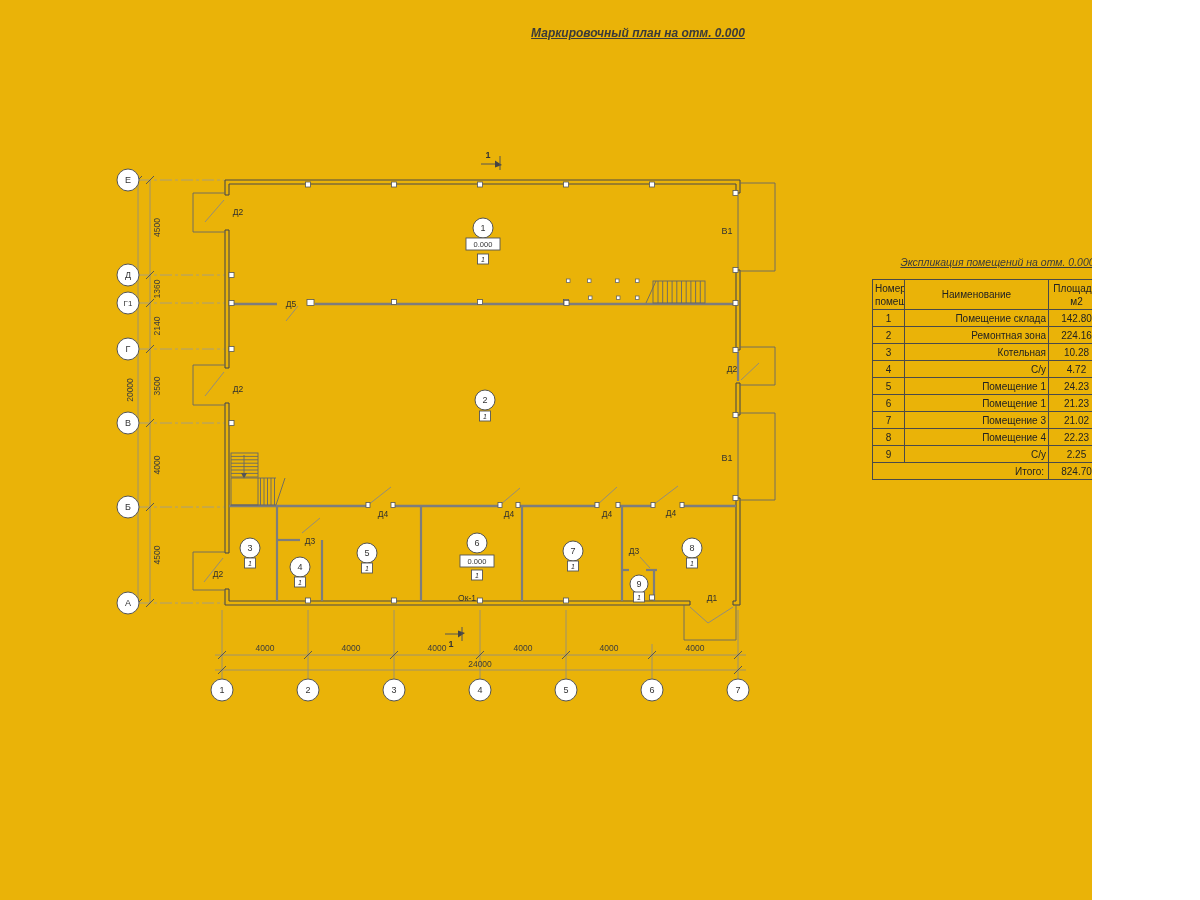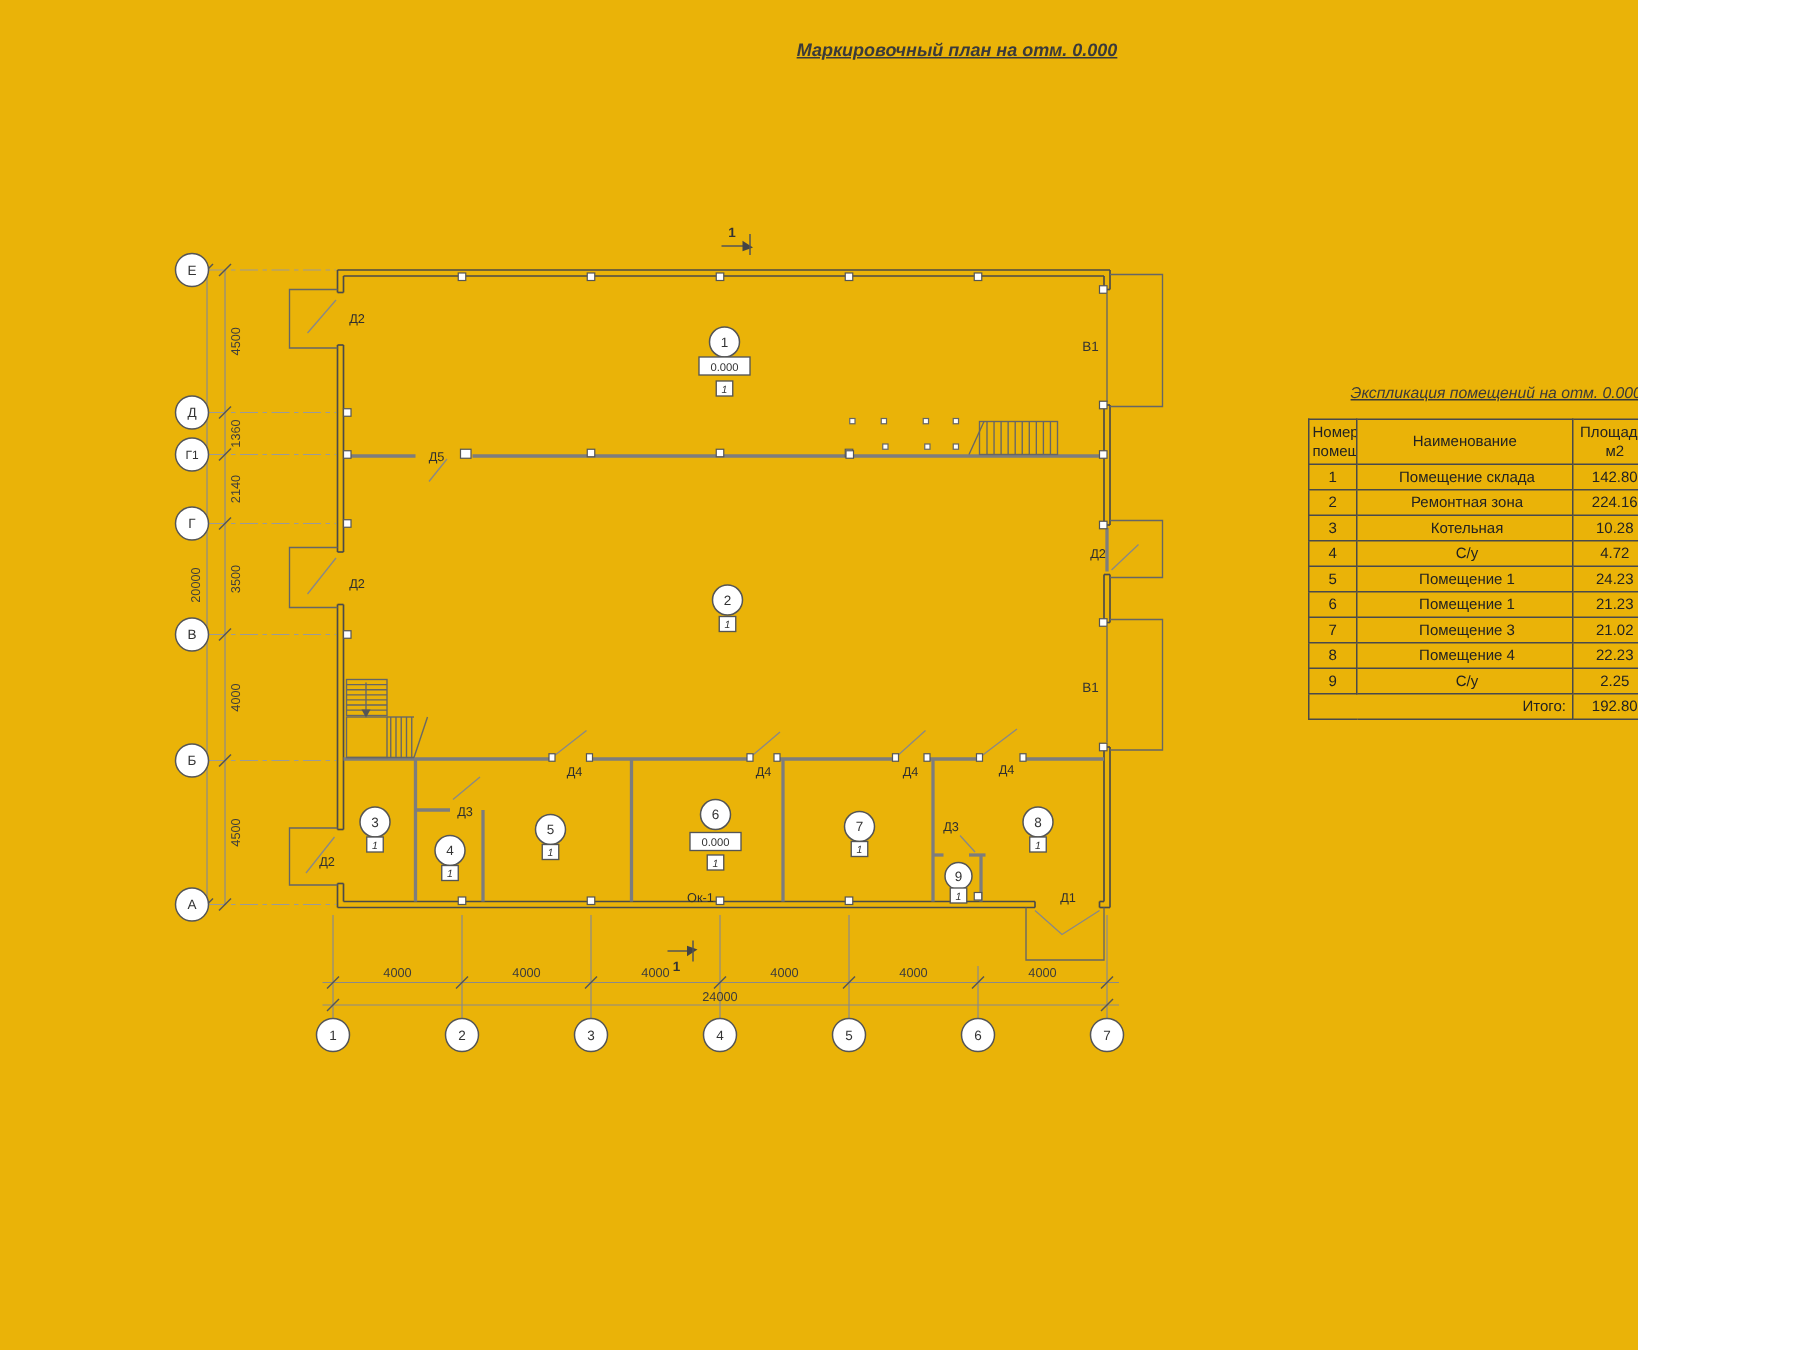"Помещение склада" .expl td.nm { text-align: center -> right }
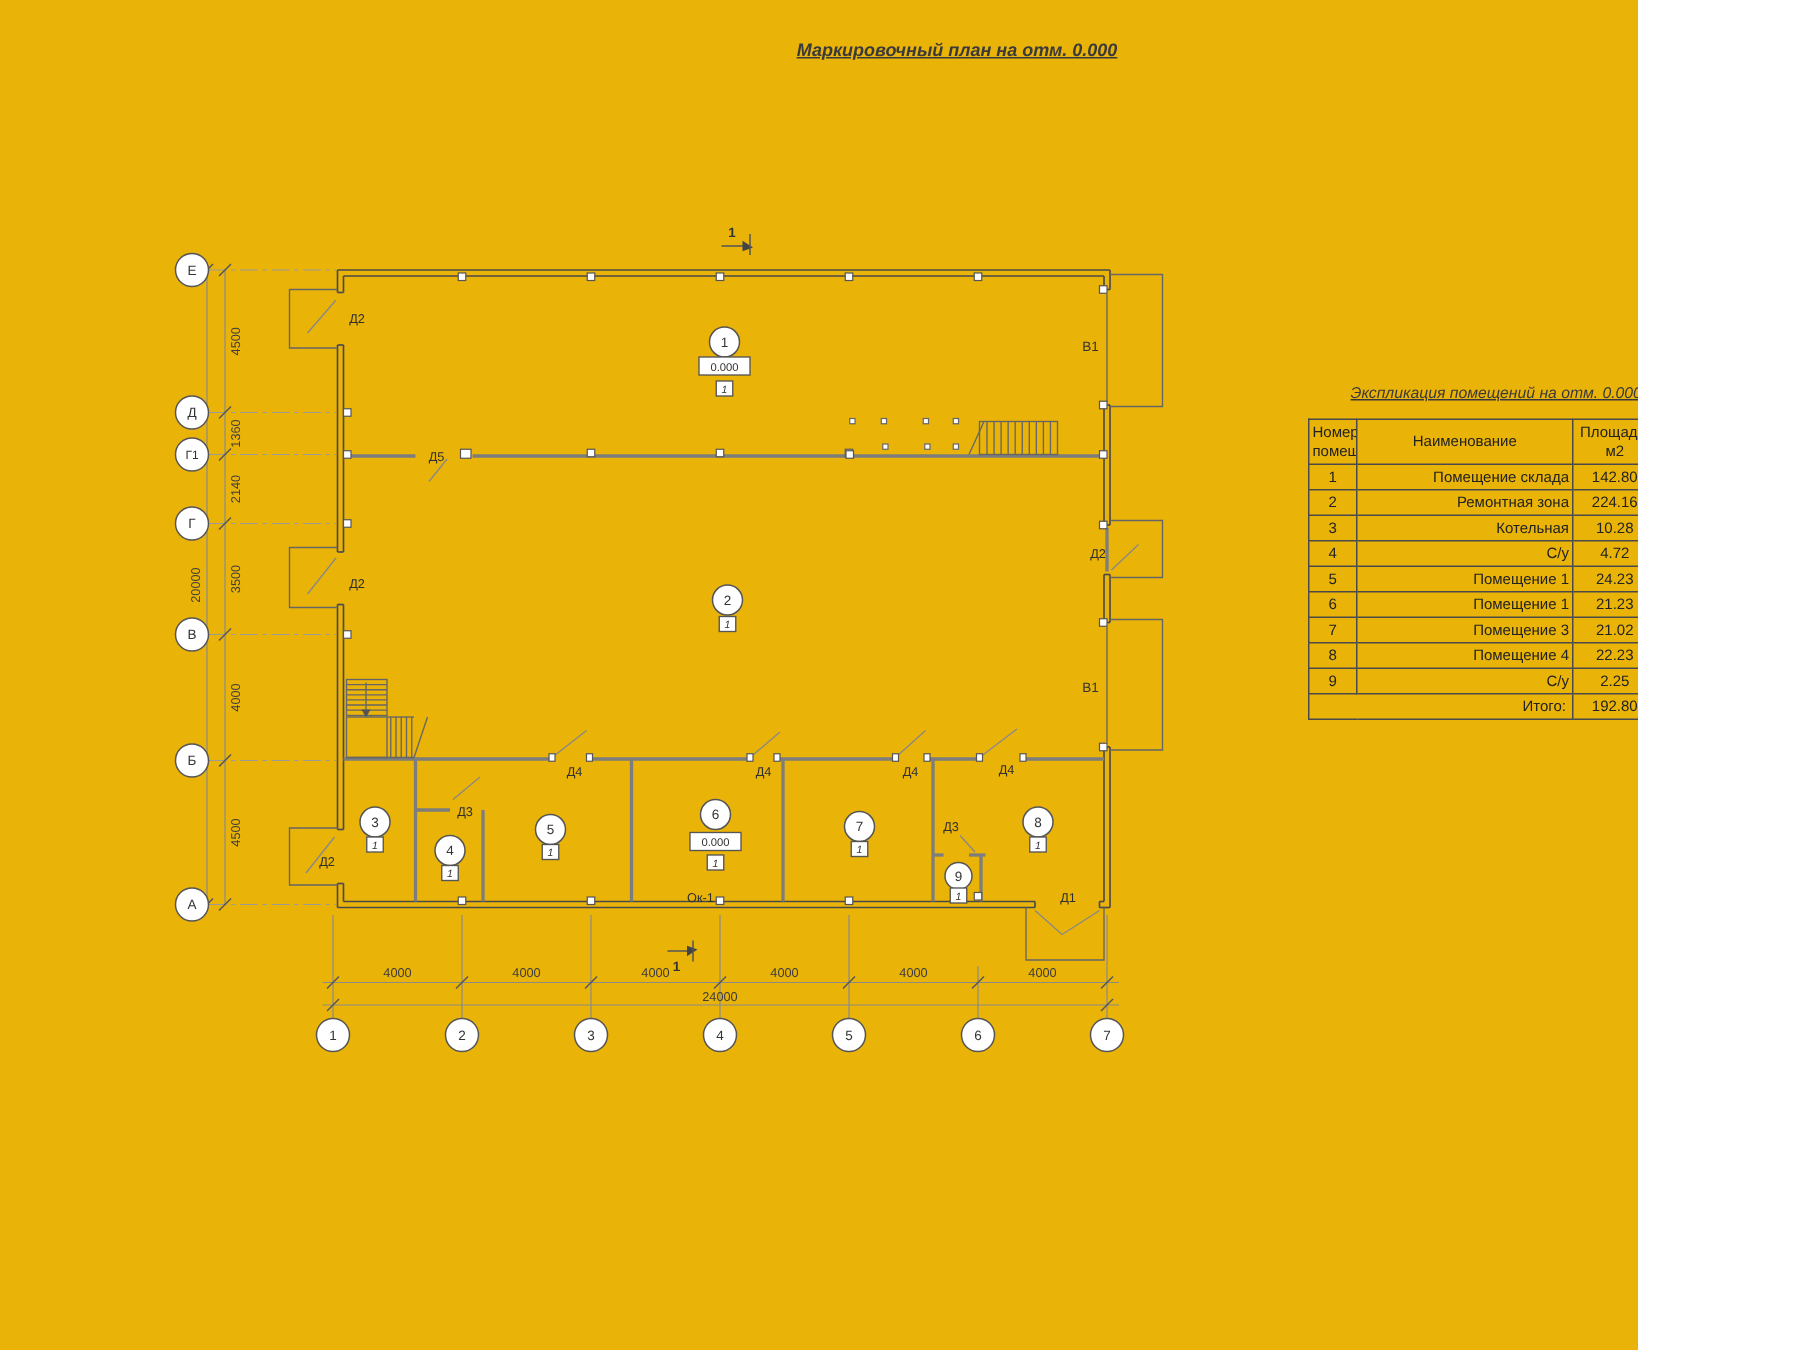"192.80" td { text: 192.80 -> 824.70 }
